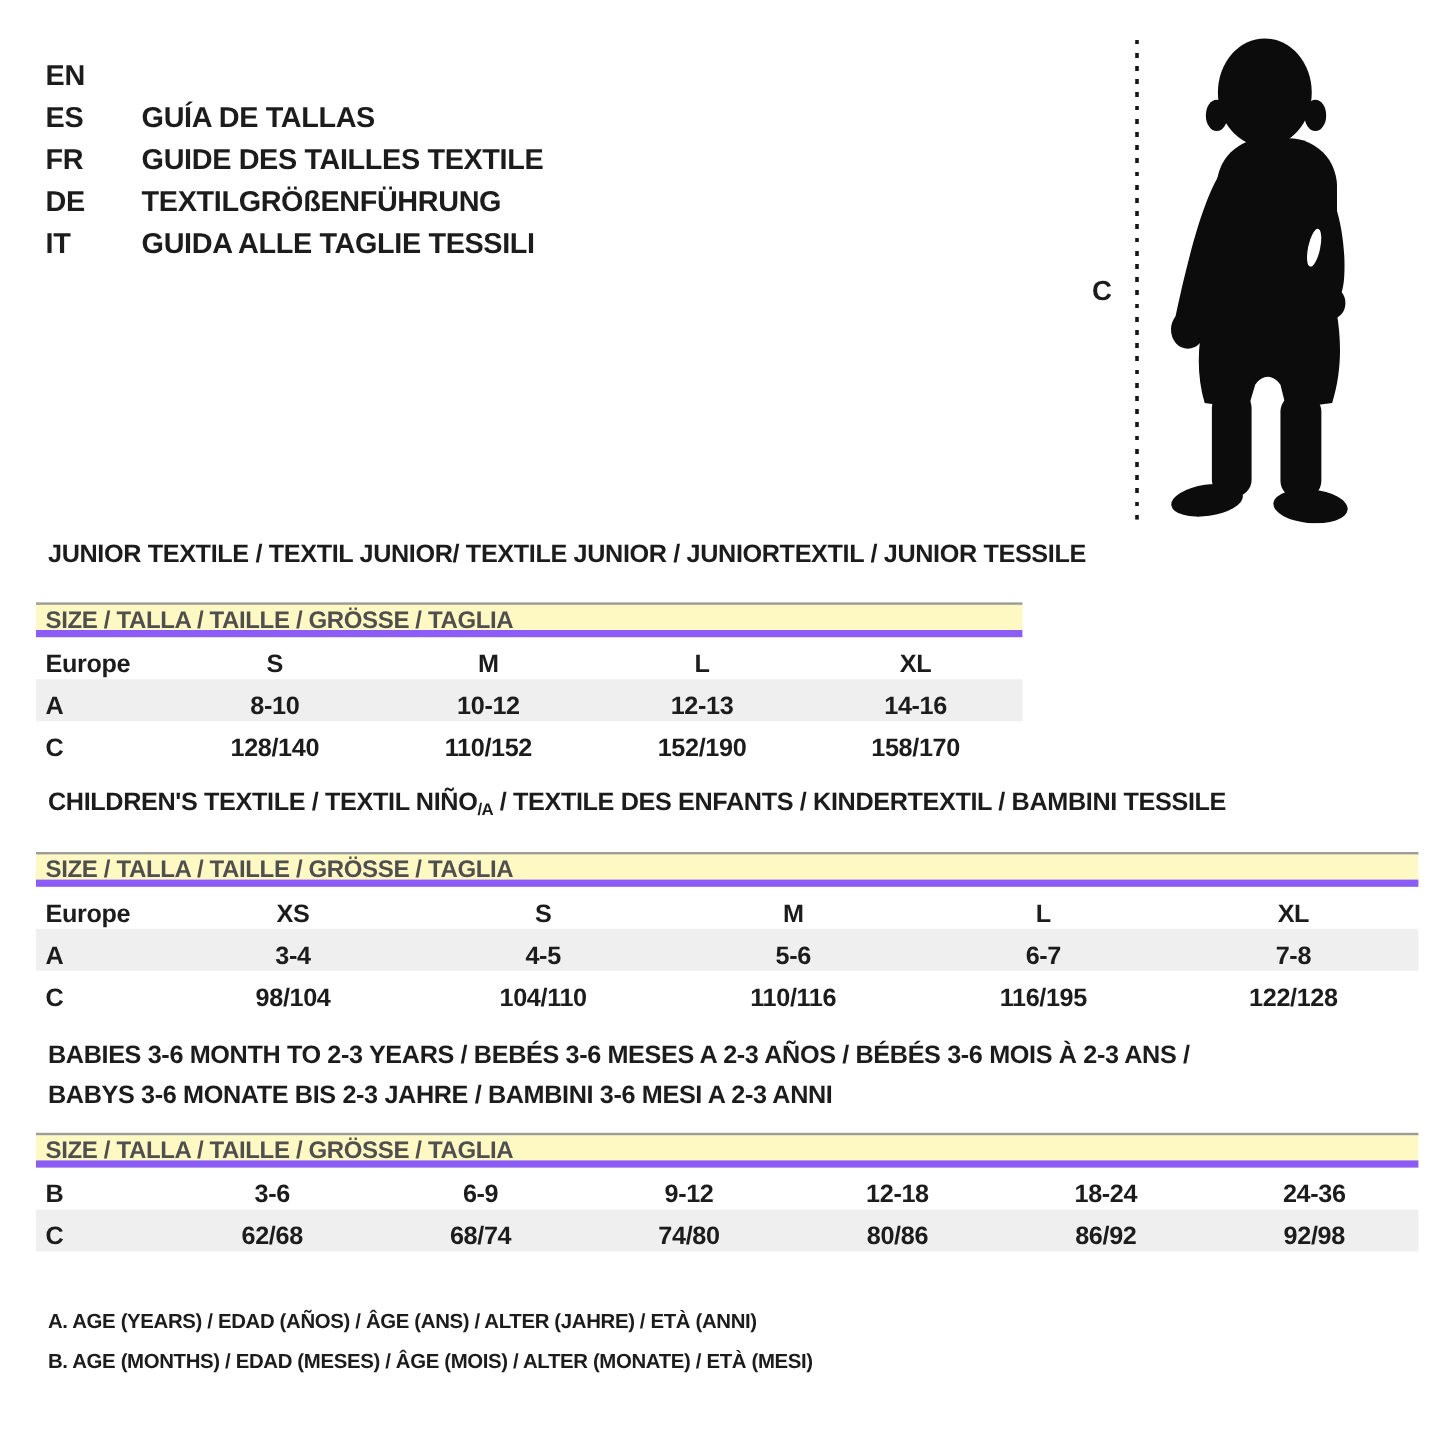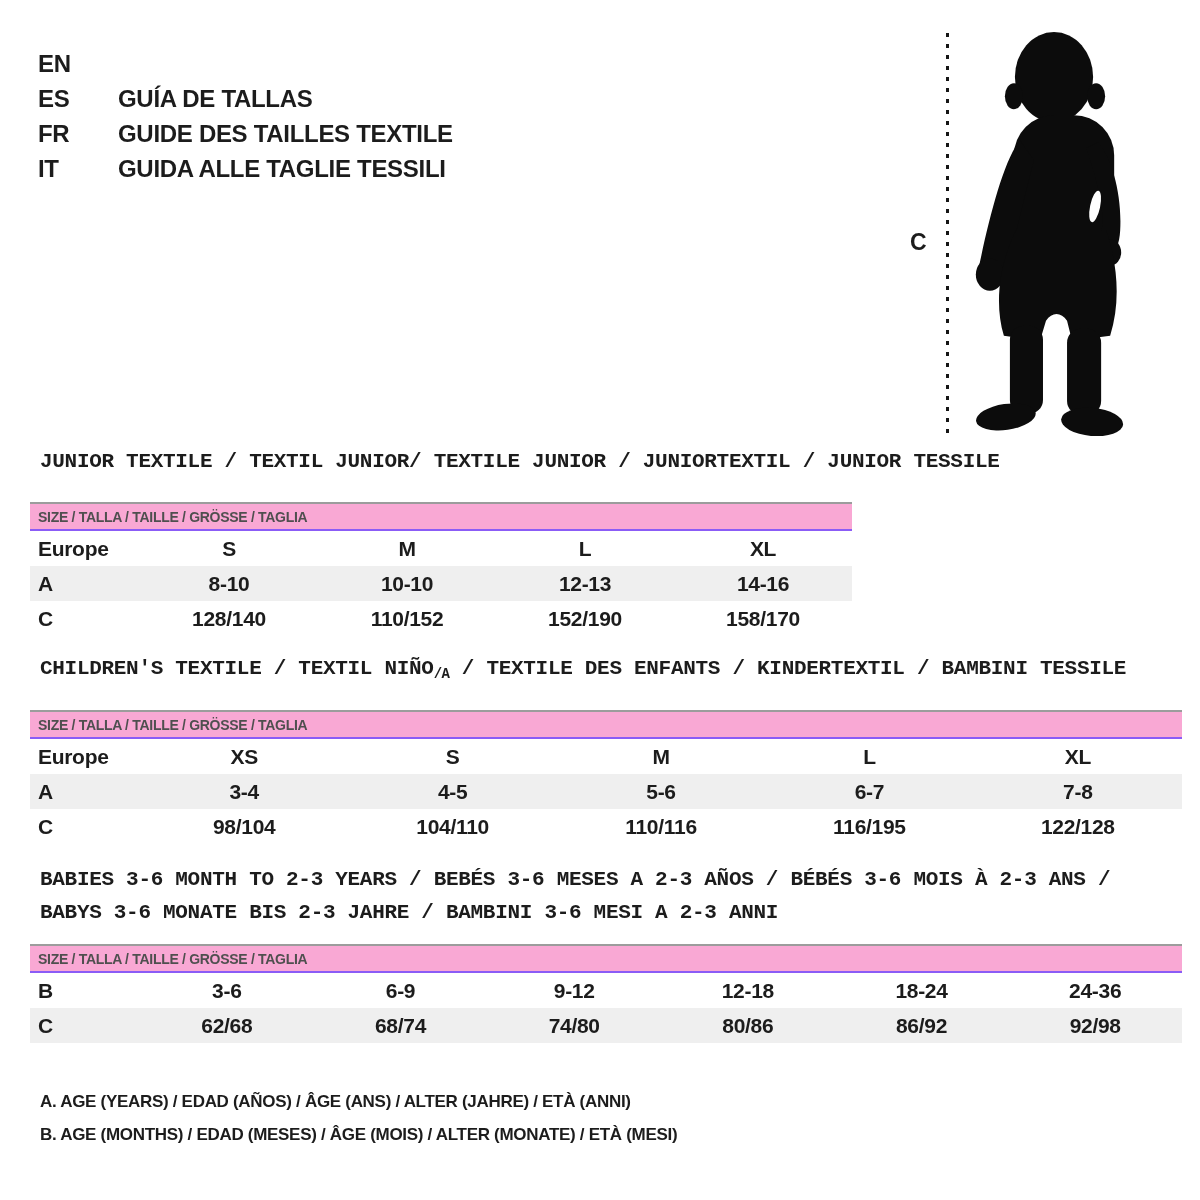"DE" div.lang-row { html: none -> <div> <span>DE</span> <span>TEXTILGRÖßENFÜHRUNG</span> </div> }
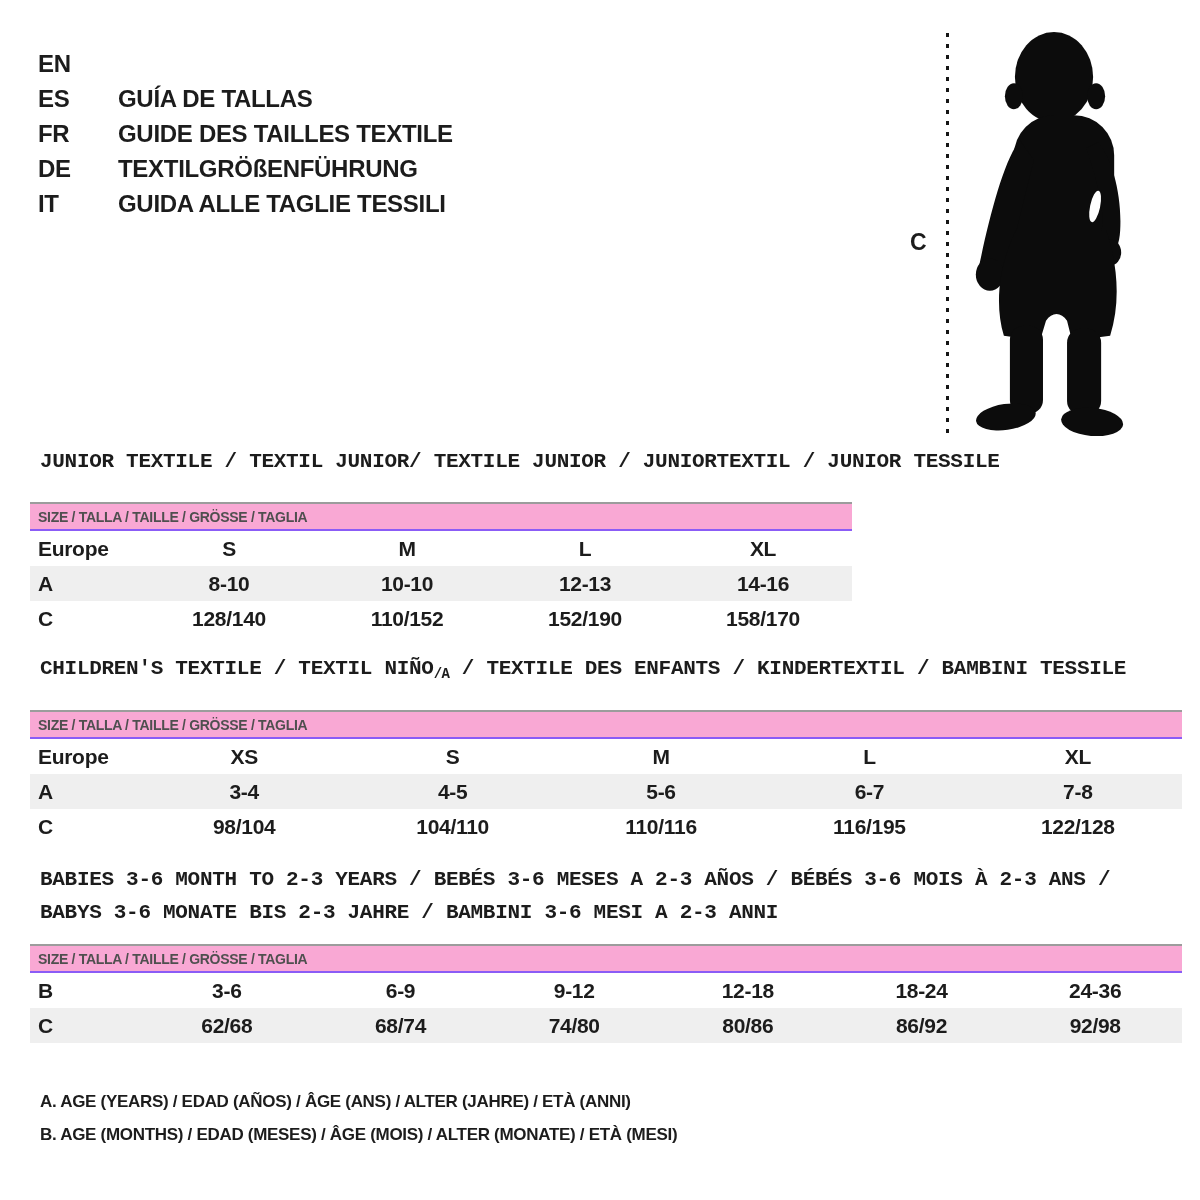"JUNIOR TEXTILE / TEXTIL JUNIOR/" .section-title { font-family: Liberation Mono, monospace -> none }
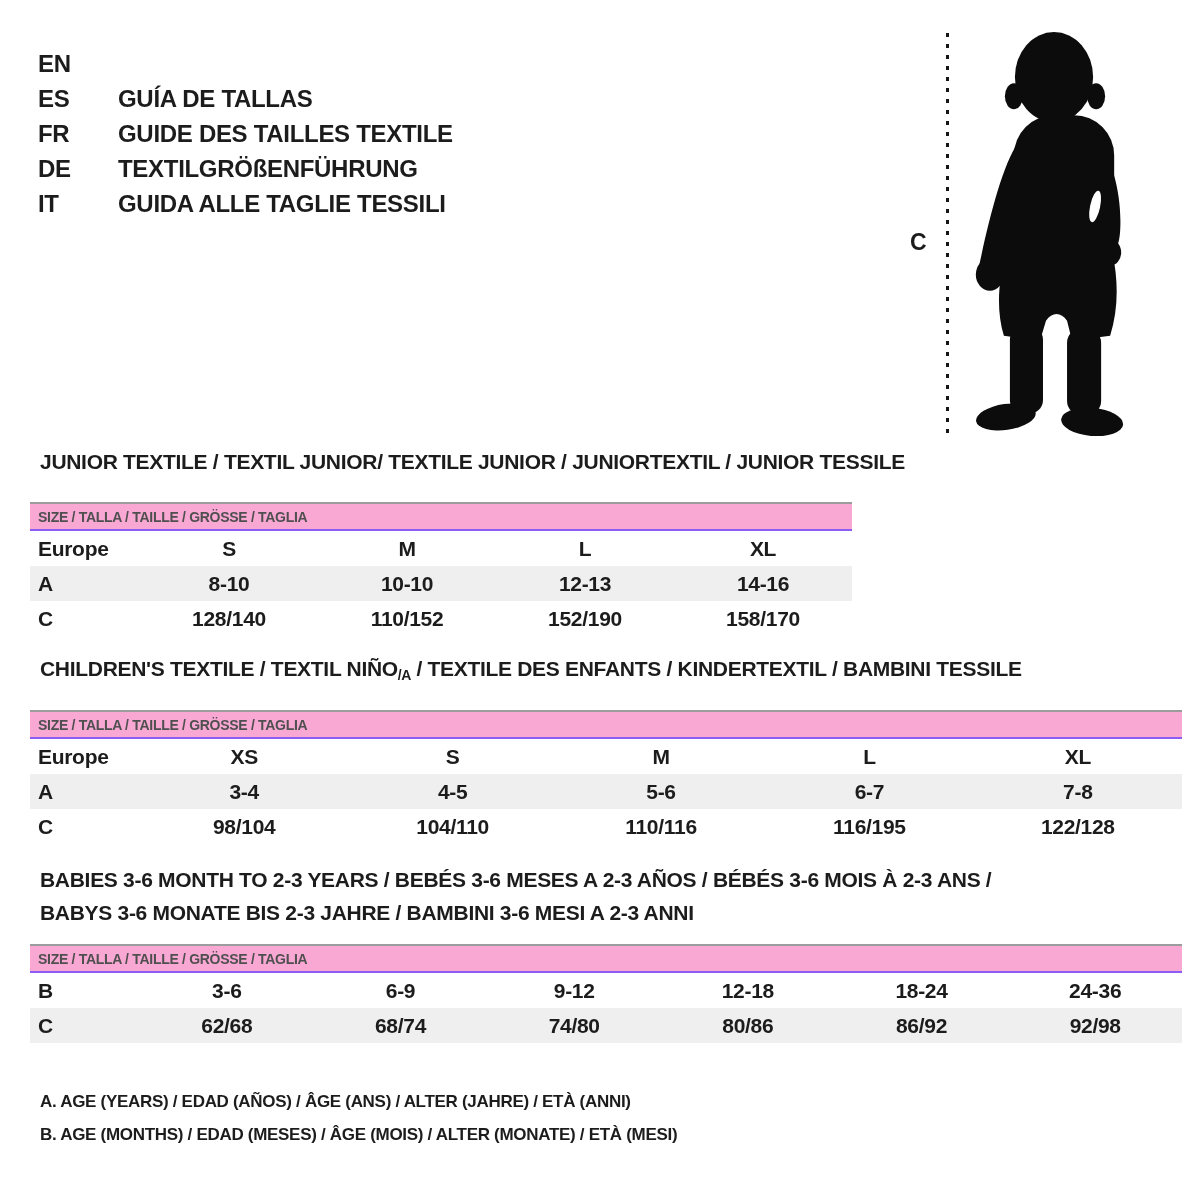"SIZE / TALLA / TAILLE" .thead { background: #f9a8d4 -> #fef9c3; border-bottom: 2px solid #8b5cf6 -> 6px solid #8b5cf6; font-size: 14px -> 20px }
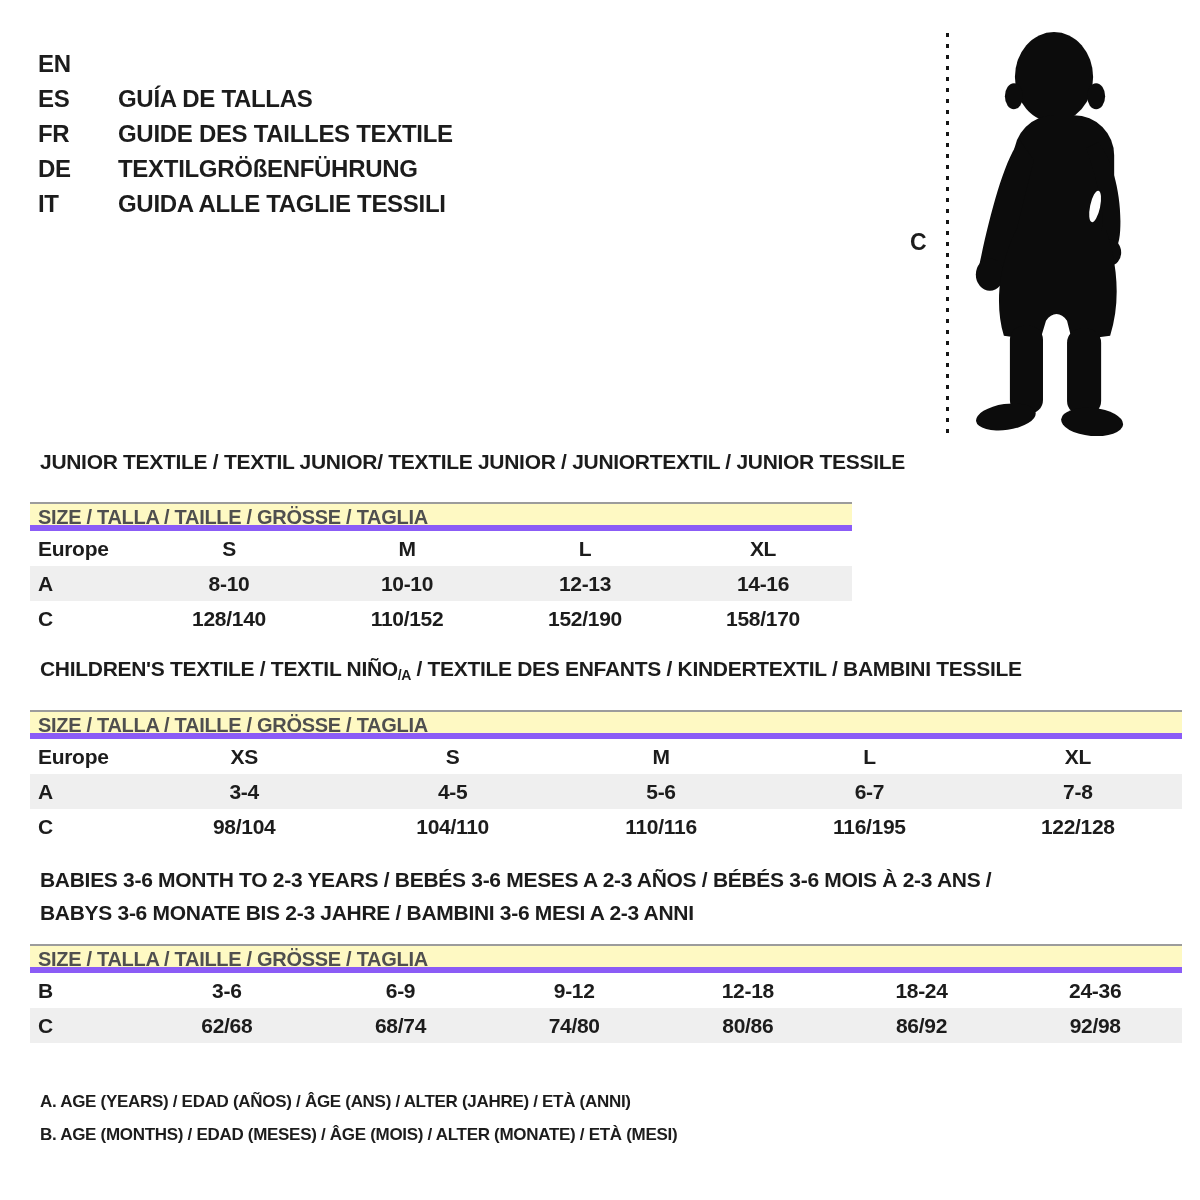"Europe" .trow { align-items: center -> flex-end }
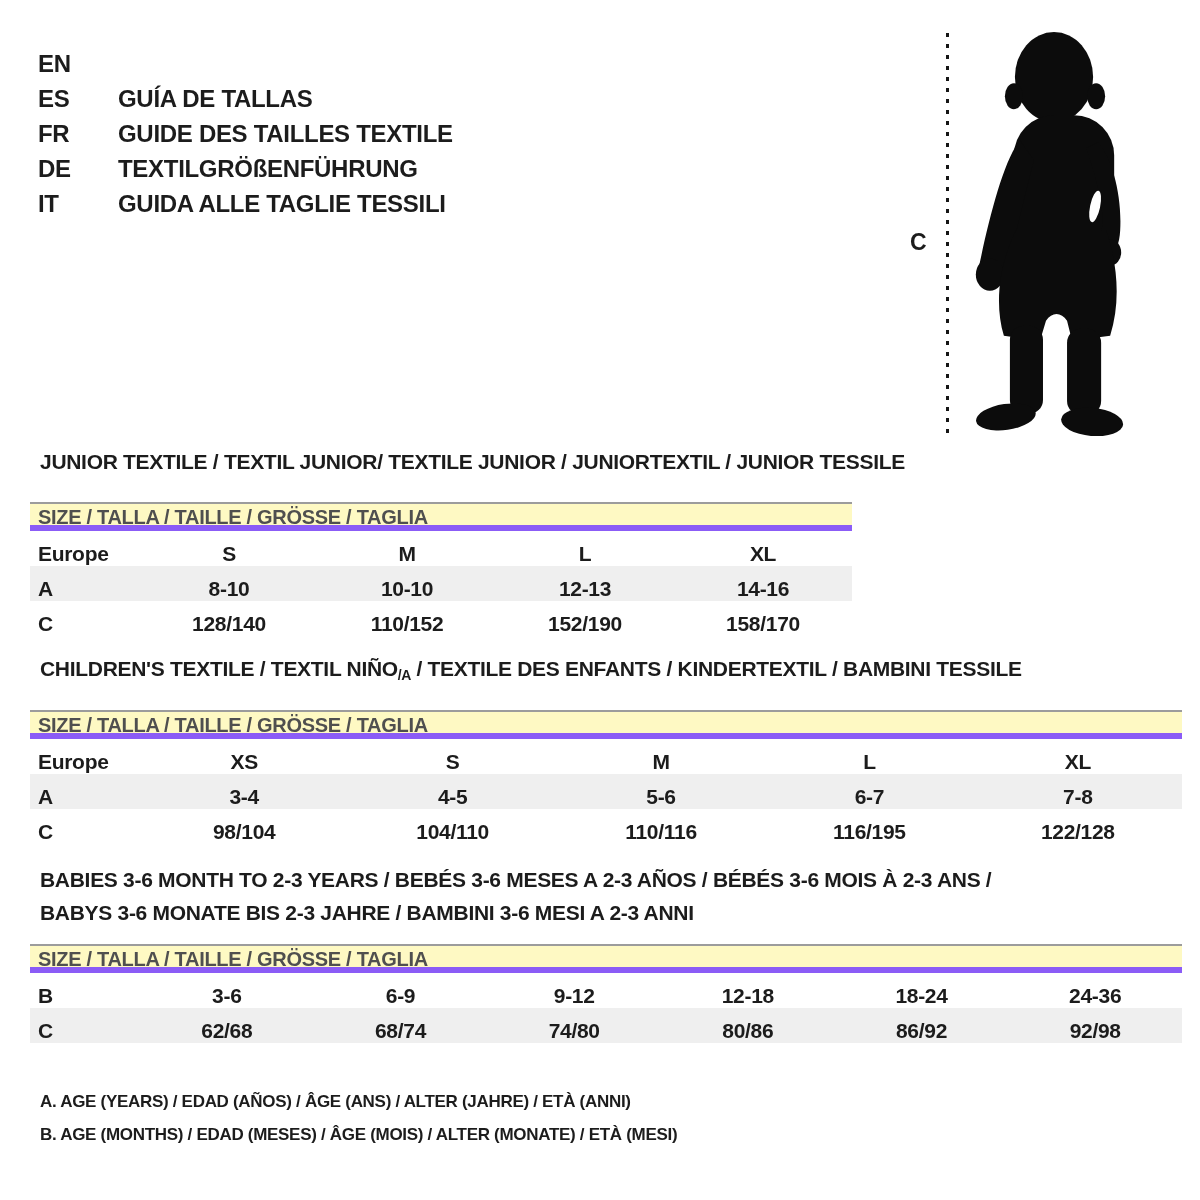"10-10" span.tcell { text: 10-10 -> 10-12 }
